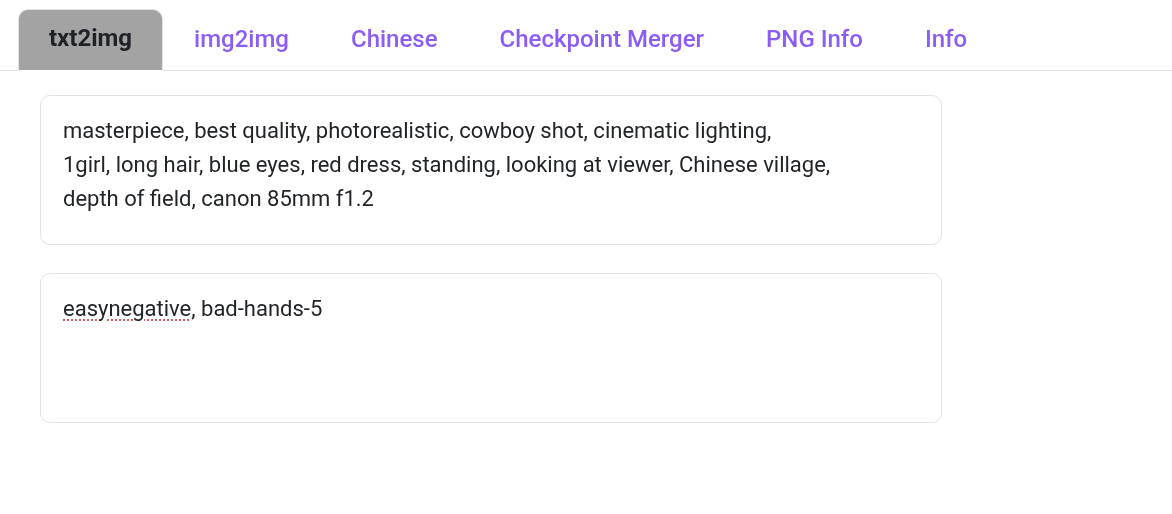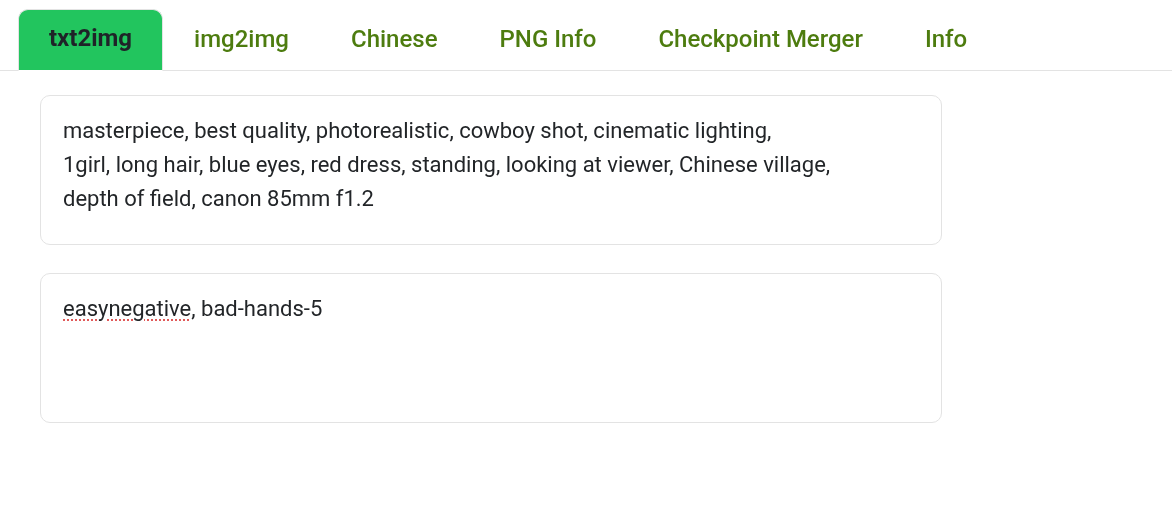"txt2img" .tab.active { background: #22c55e -> #a3a3a3 }
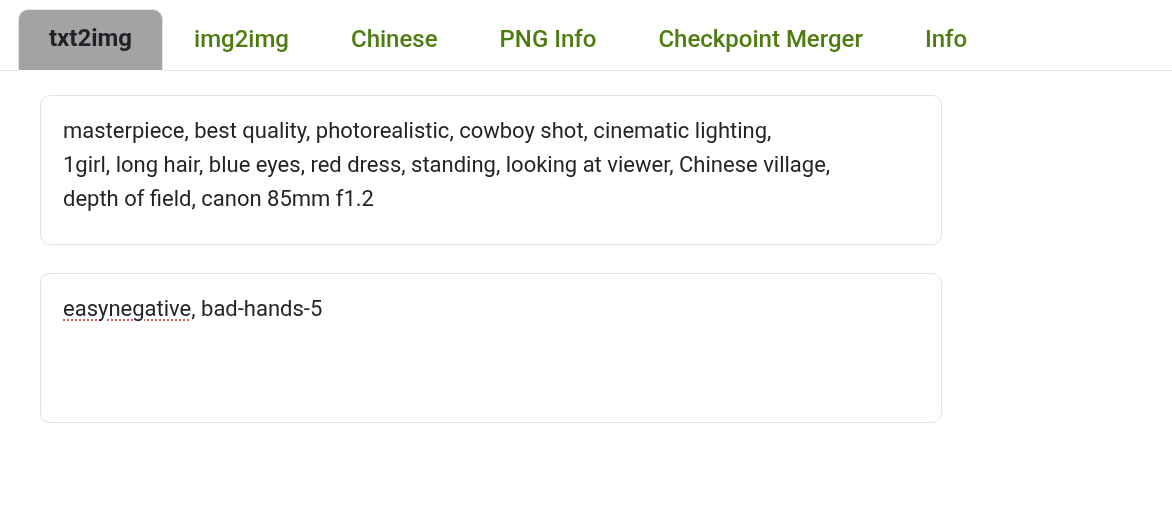"img2img" .tab { color: #4d7c0f -> #8b5cf6 }
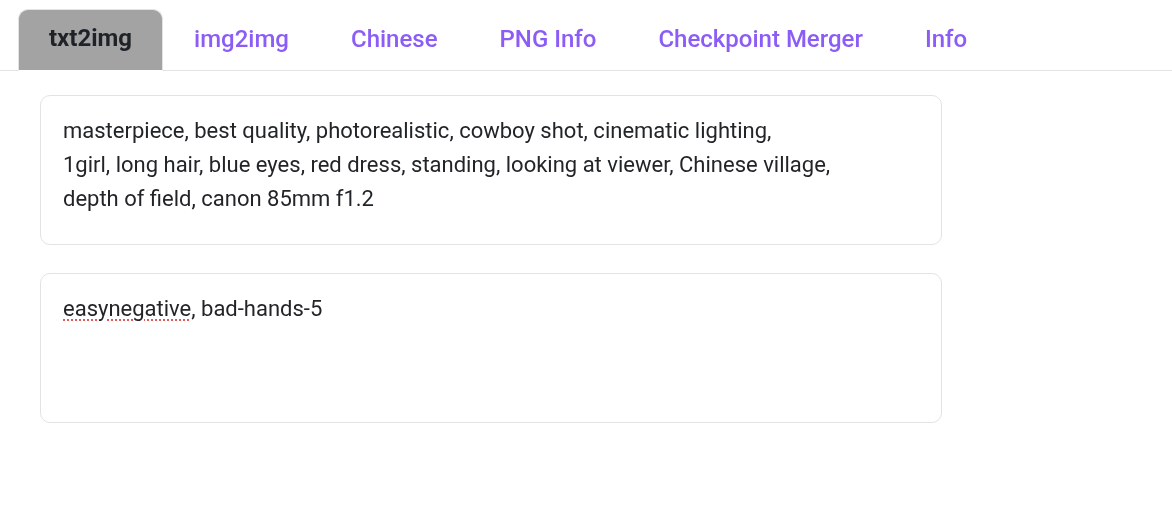"PNG Info" div.tab { order: before "Checkpoint Merger" -> after "Checkpoint Merger" }
